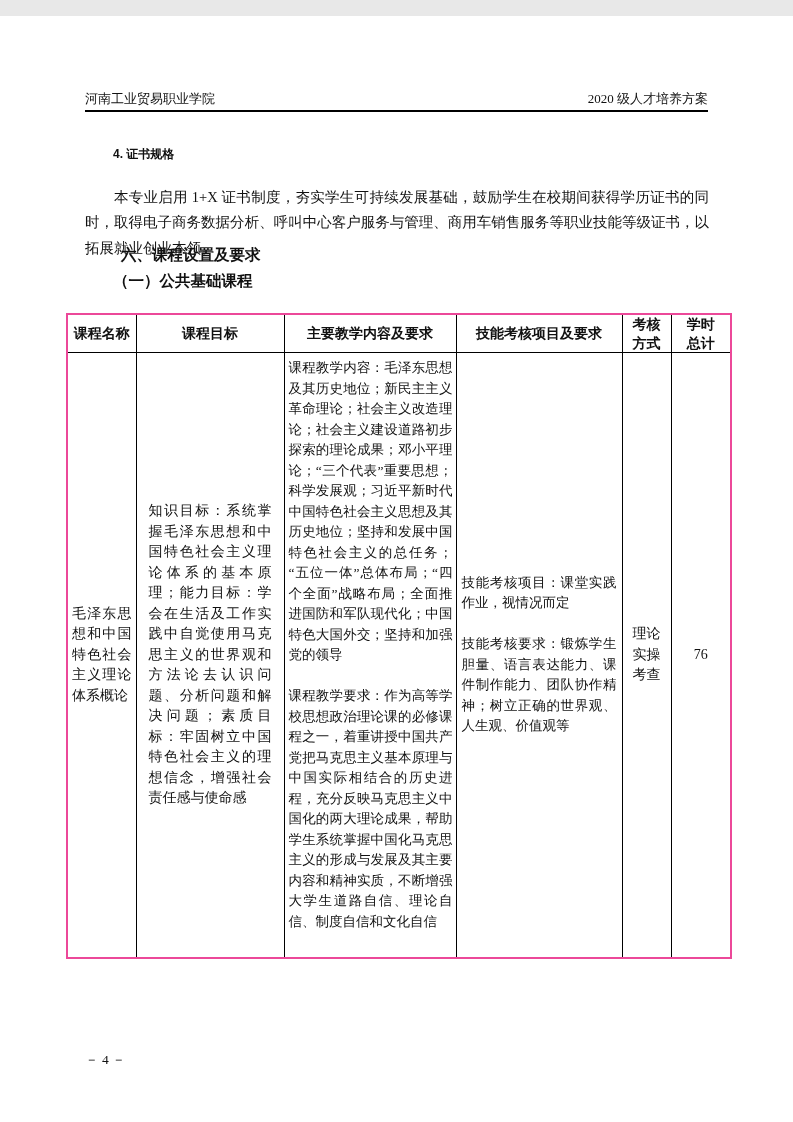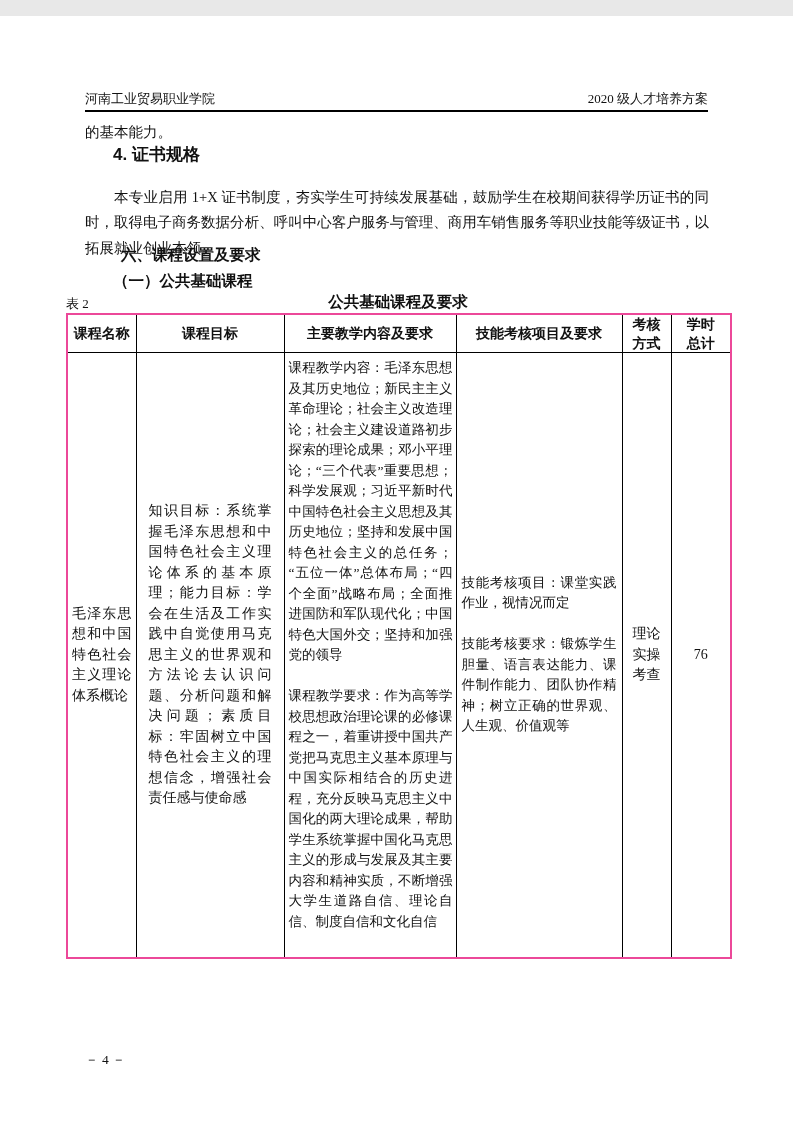"的基本能力。" p.cont-line { html: <p>的基本能力。</p> -> none }
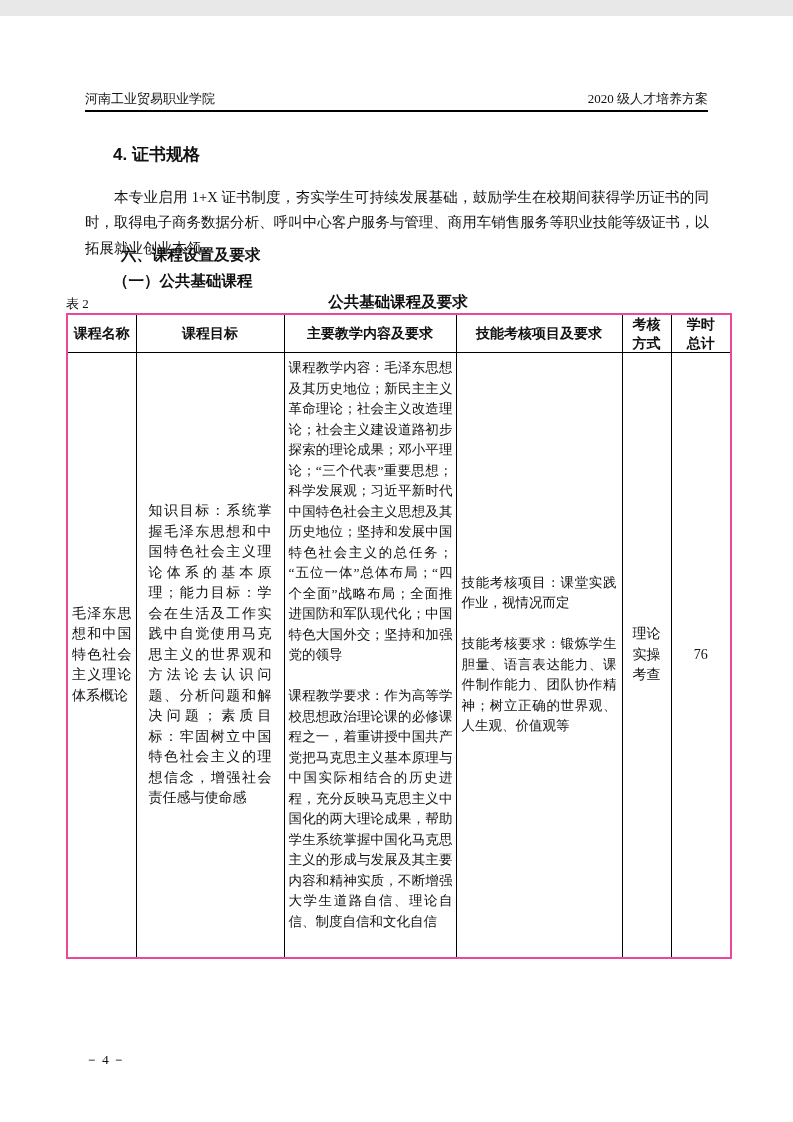"4. 证书规格" .cert-heading { font-size: 17px -> 12px }
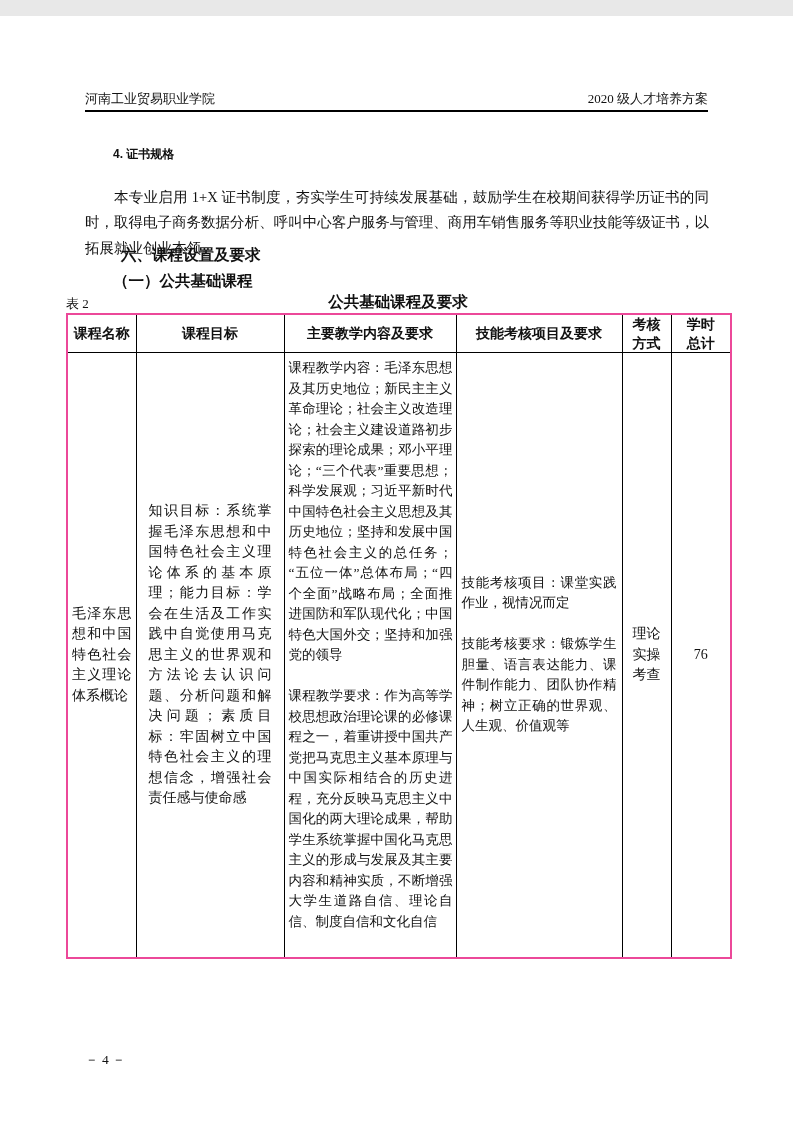"表 2" div.caption-row { html: <div> <span>表 2</span> <span>公共基础课程及要求</span> </div> -> none }
